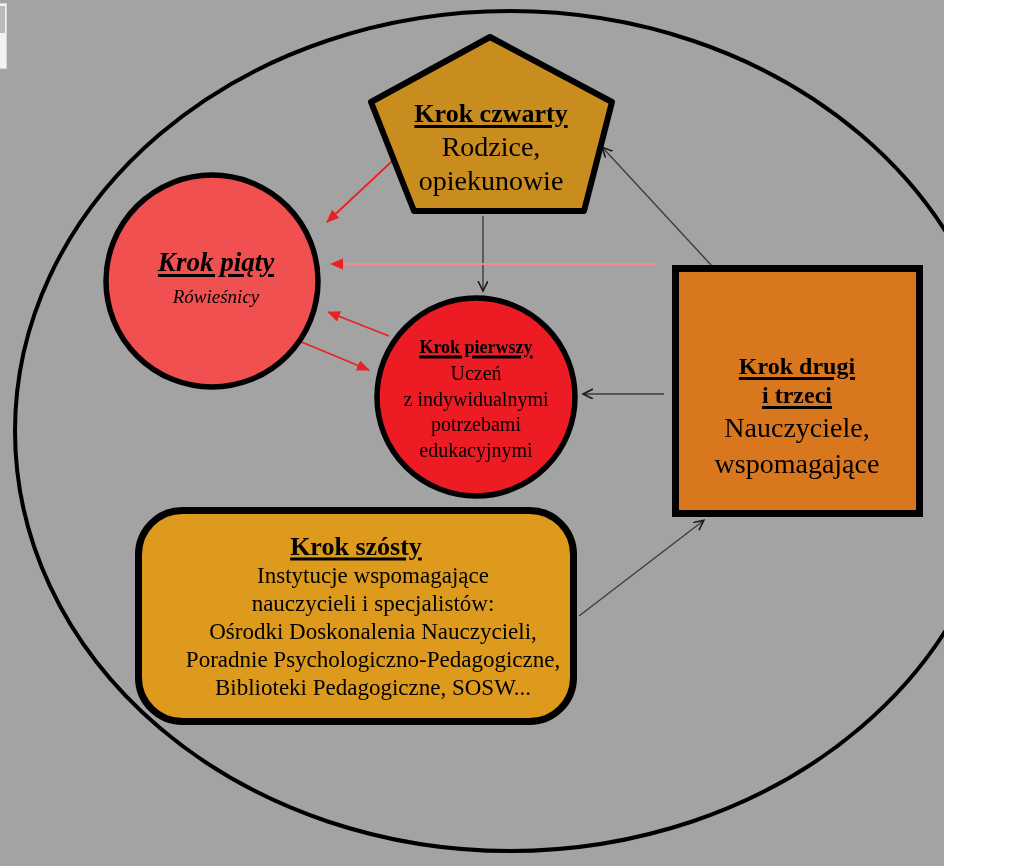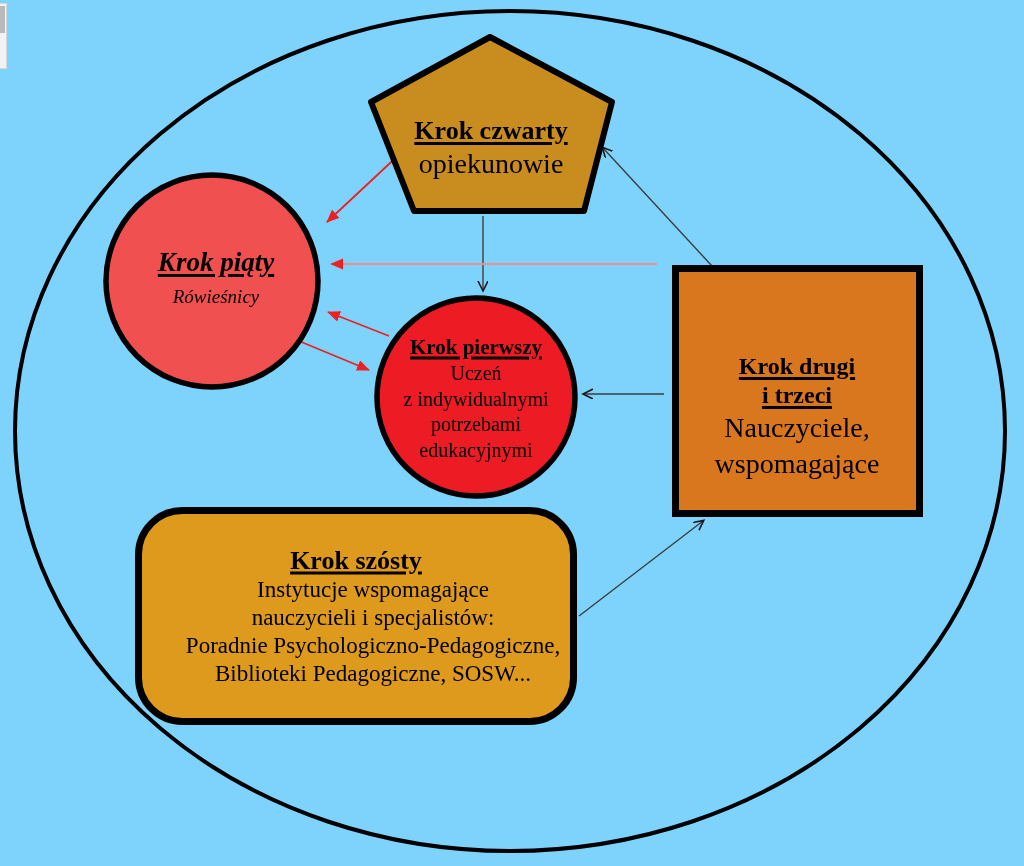"Krok czwarty" #stage { background: #7dd3fc -> #a3a3a3; width: 1024px -> 944px }
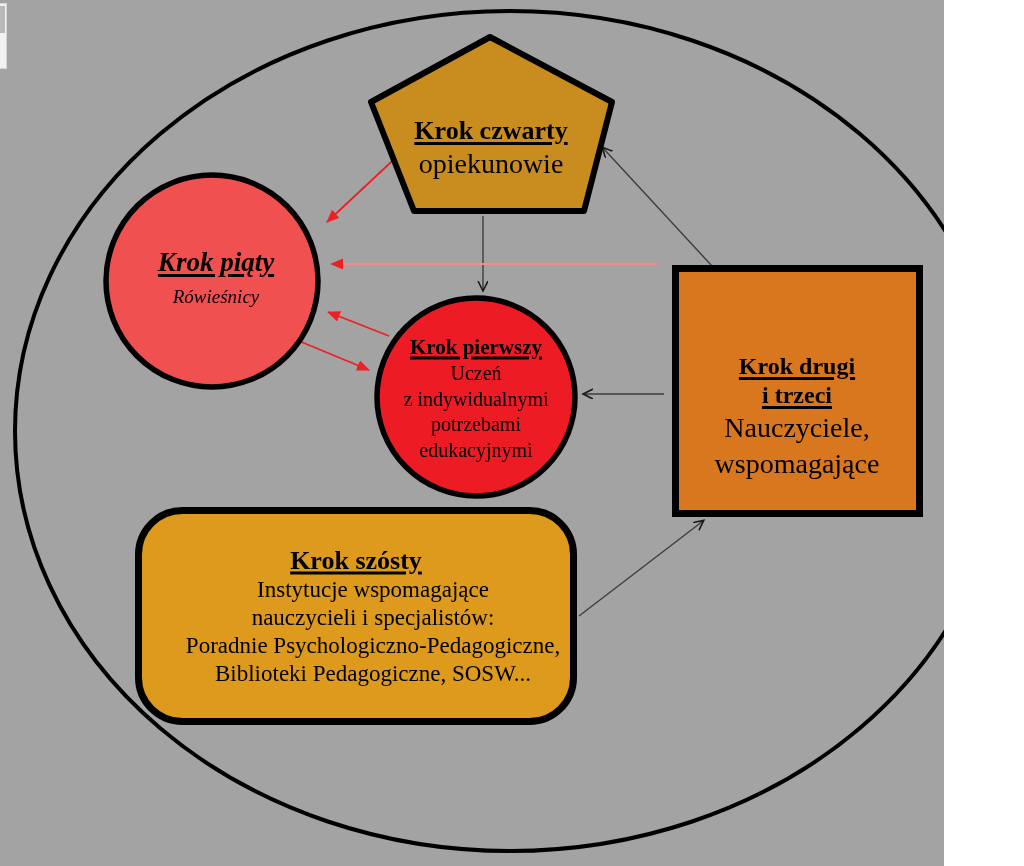"Rodzice," div.node-line { html: none -> <div>Rodzice,</div> }
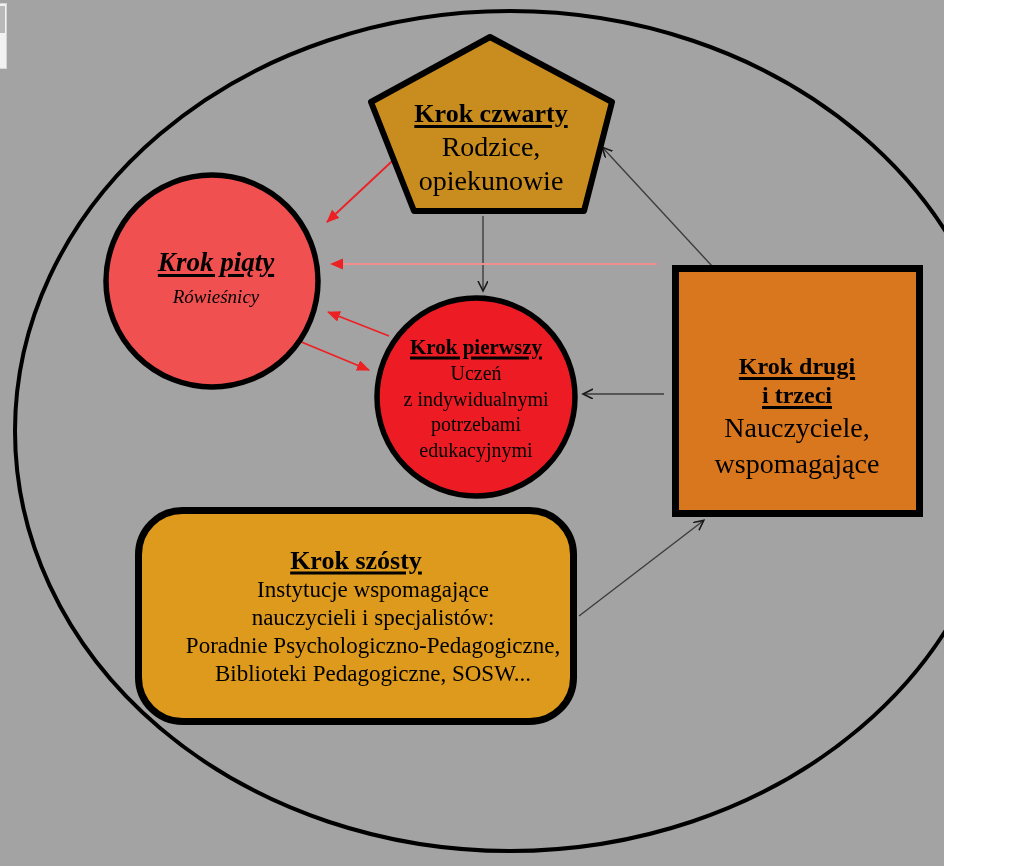"Krok pierwszy" .t-step1 .node-title { font-size: 21px -> 18px }
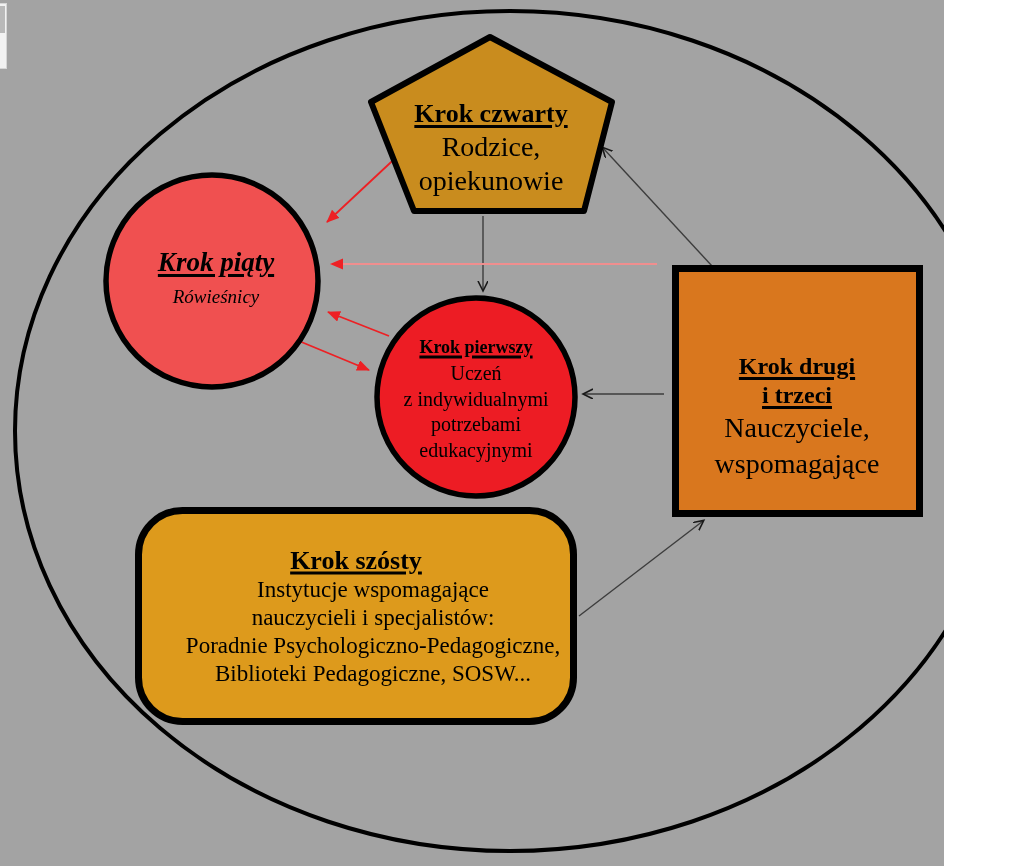"Ośrodki Doskonalenia Nauczycieli," div.node-line { html: none -> <div>Ośrodki Doskonalenia Nauczycieli,</div> }
